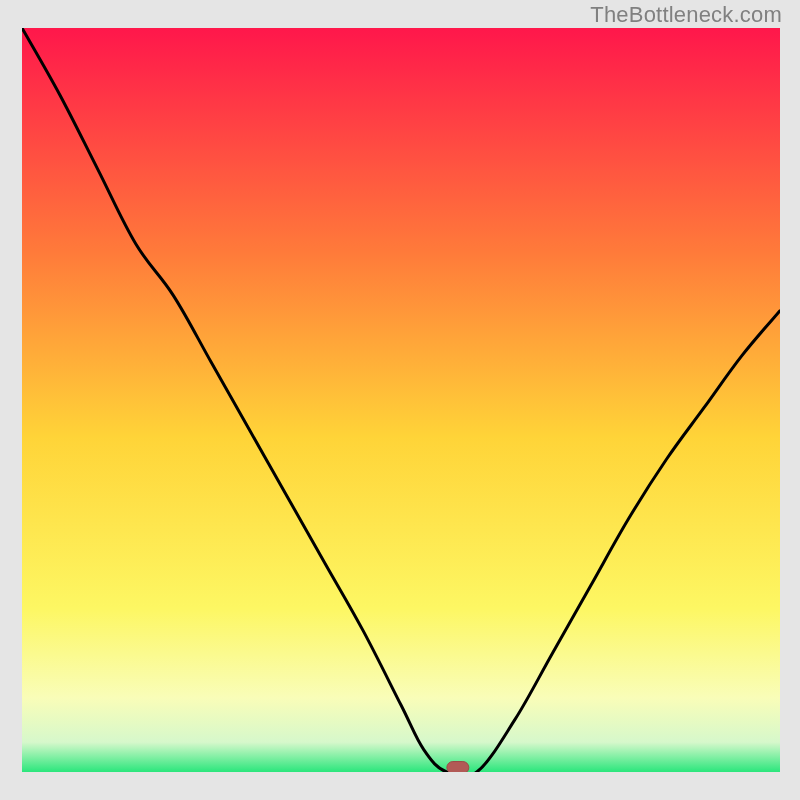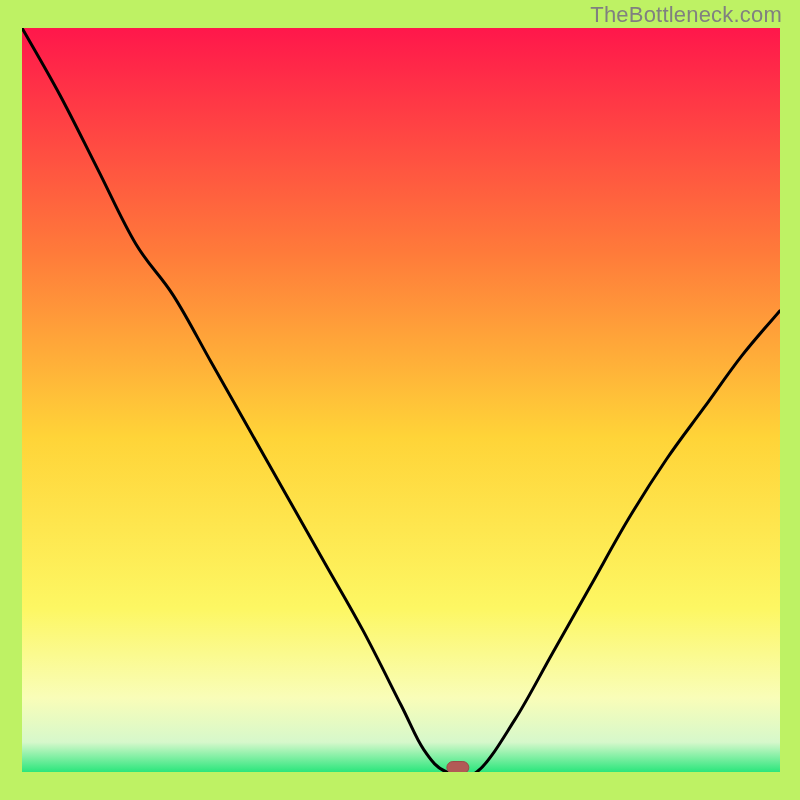"TheBottleneck.com" .wrapper { background: #bef264 -> #e5e5e5 }
